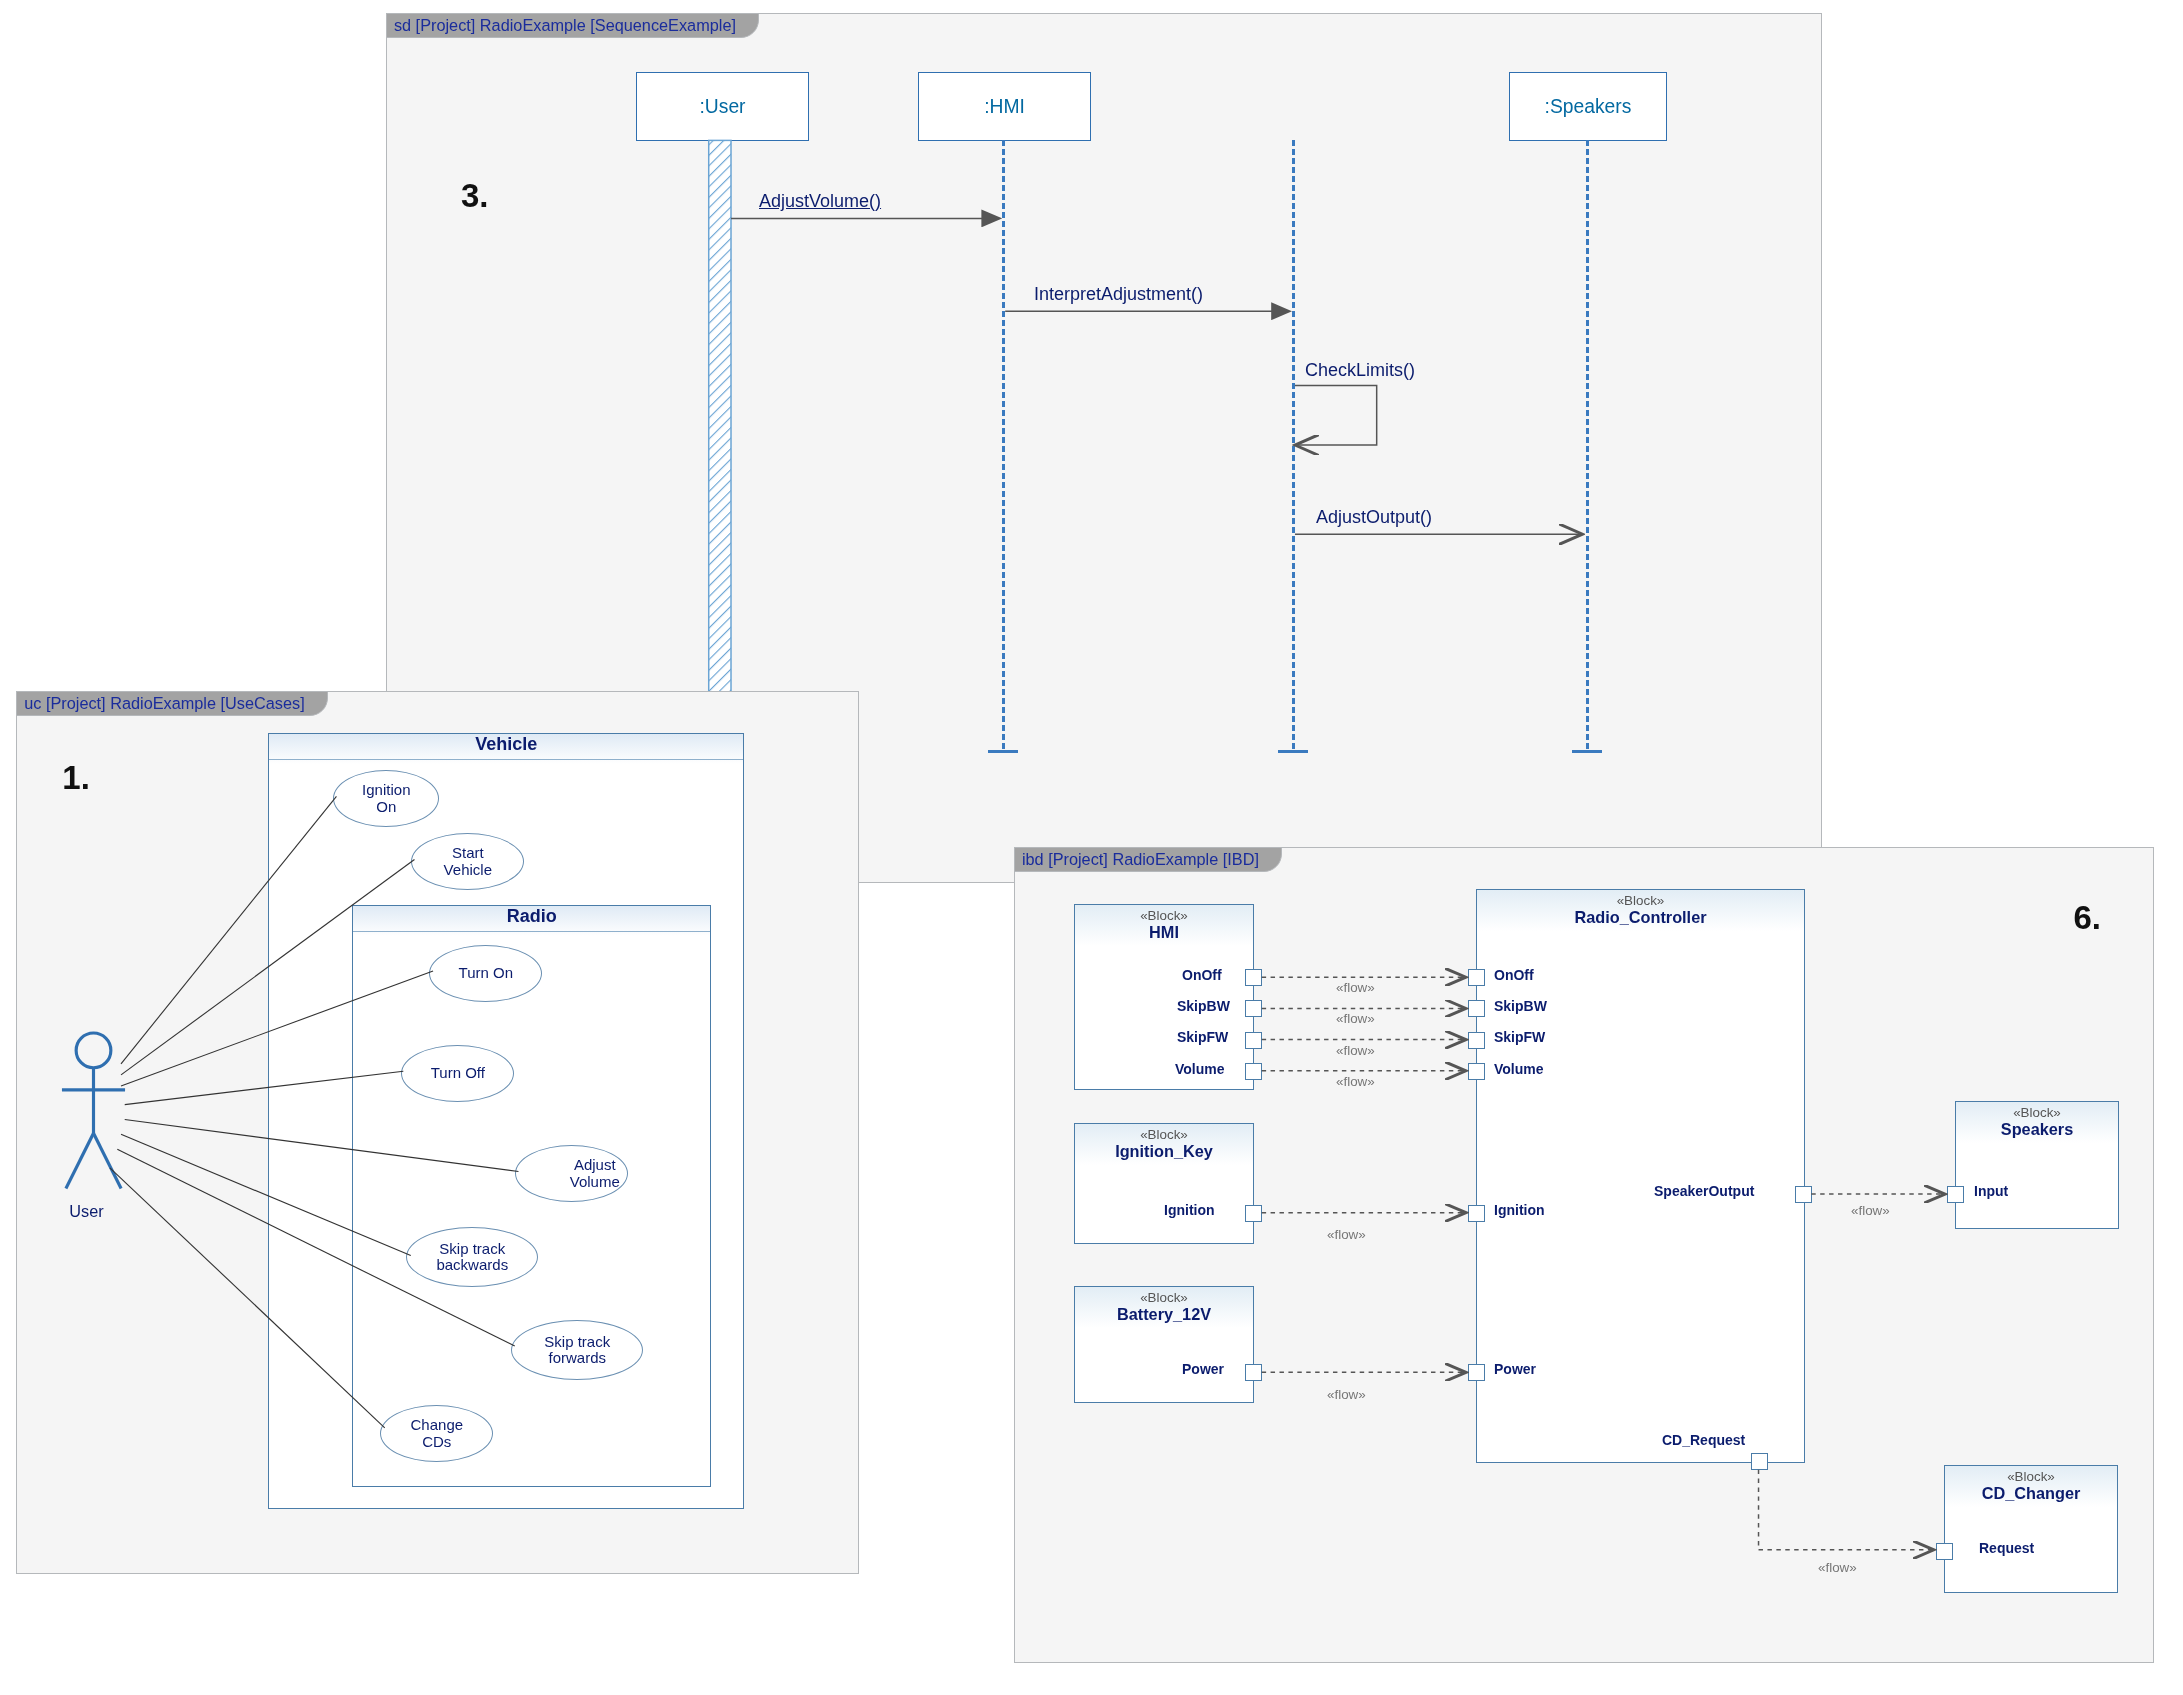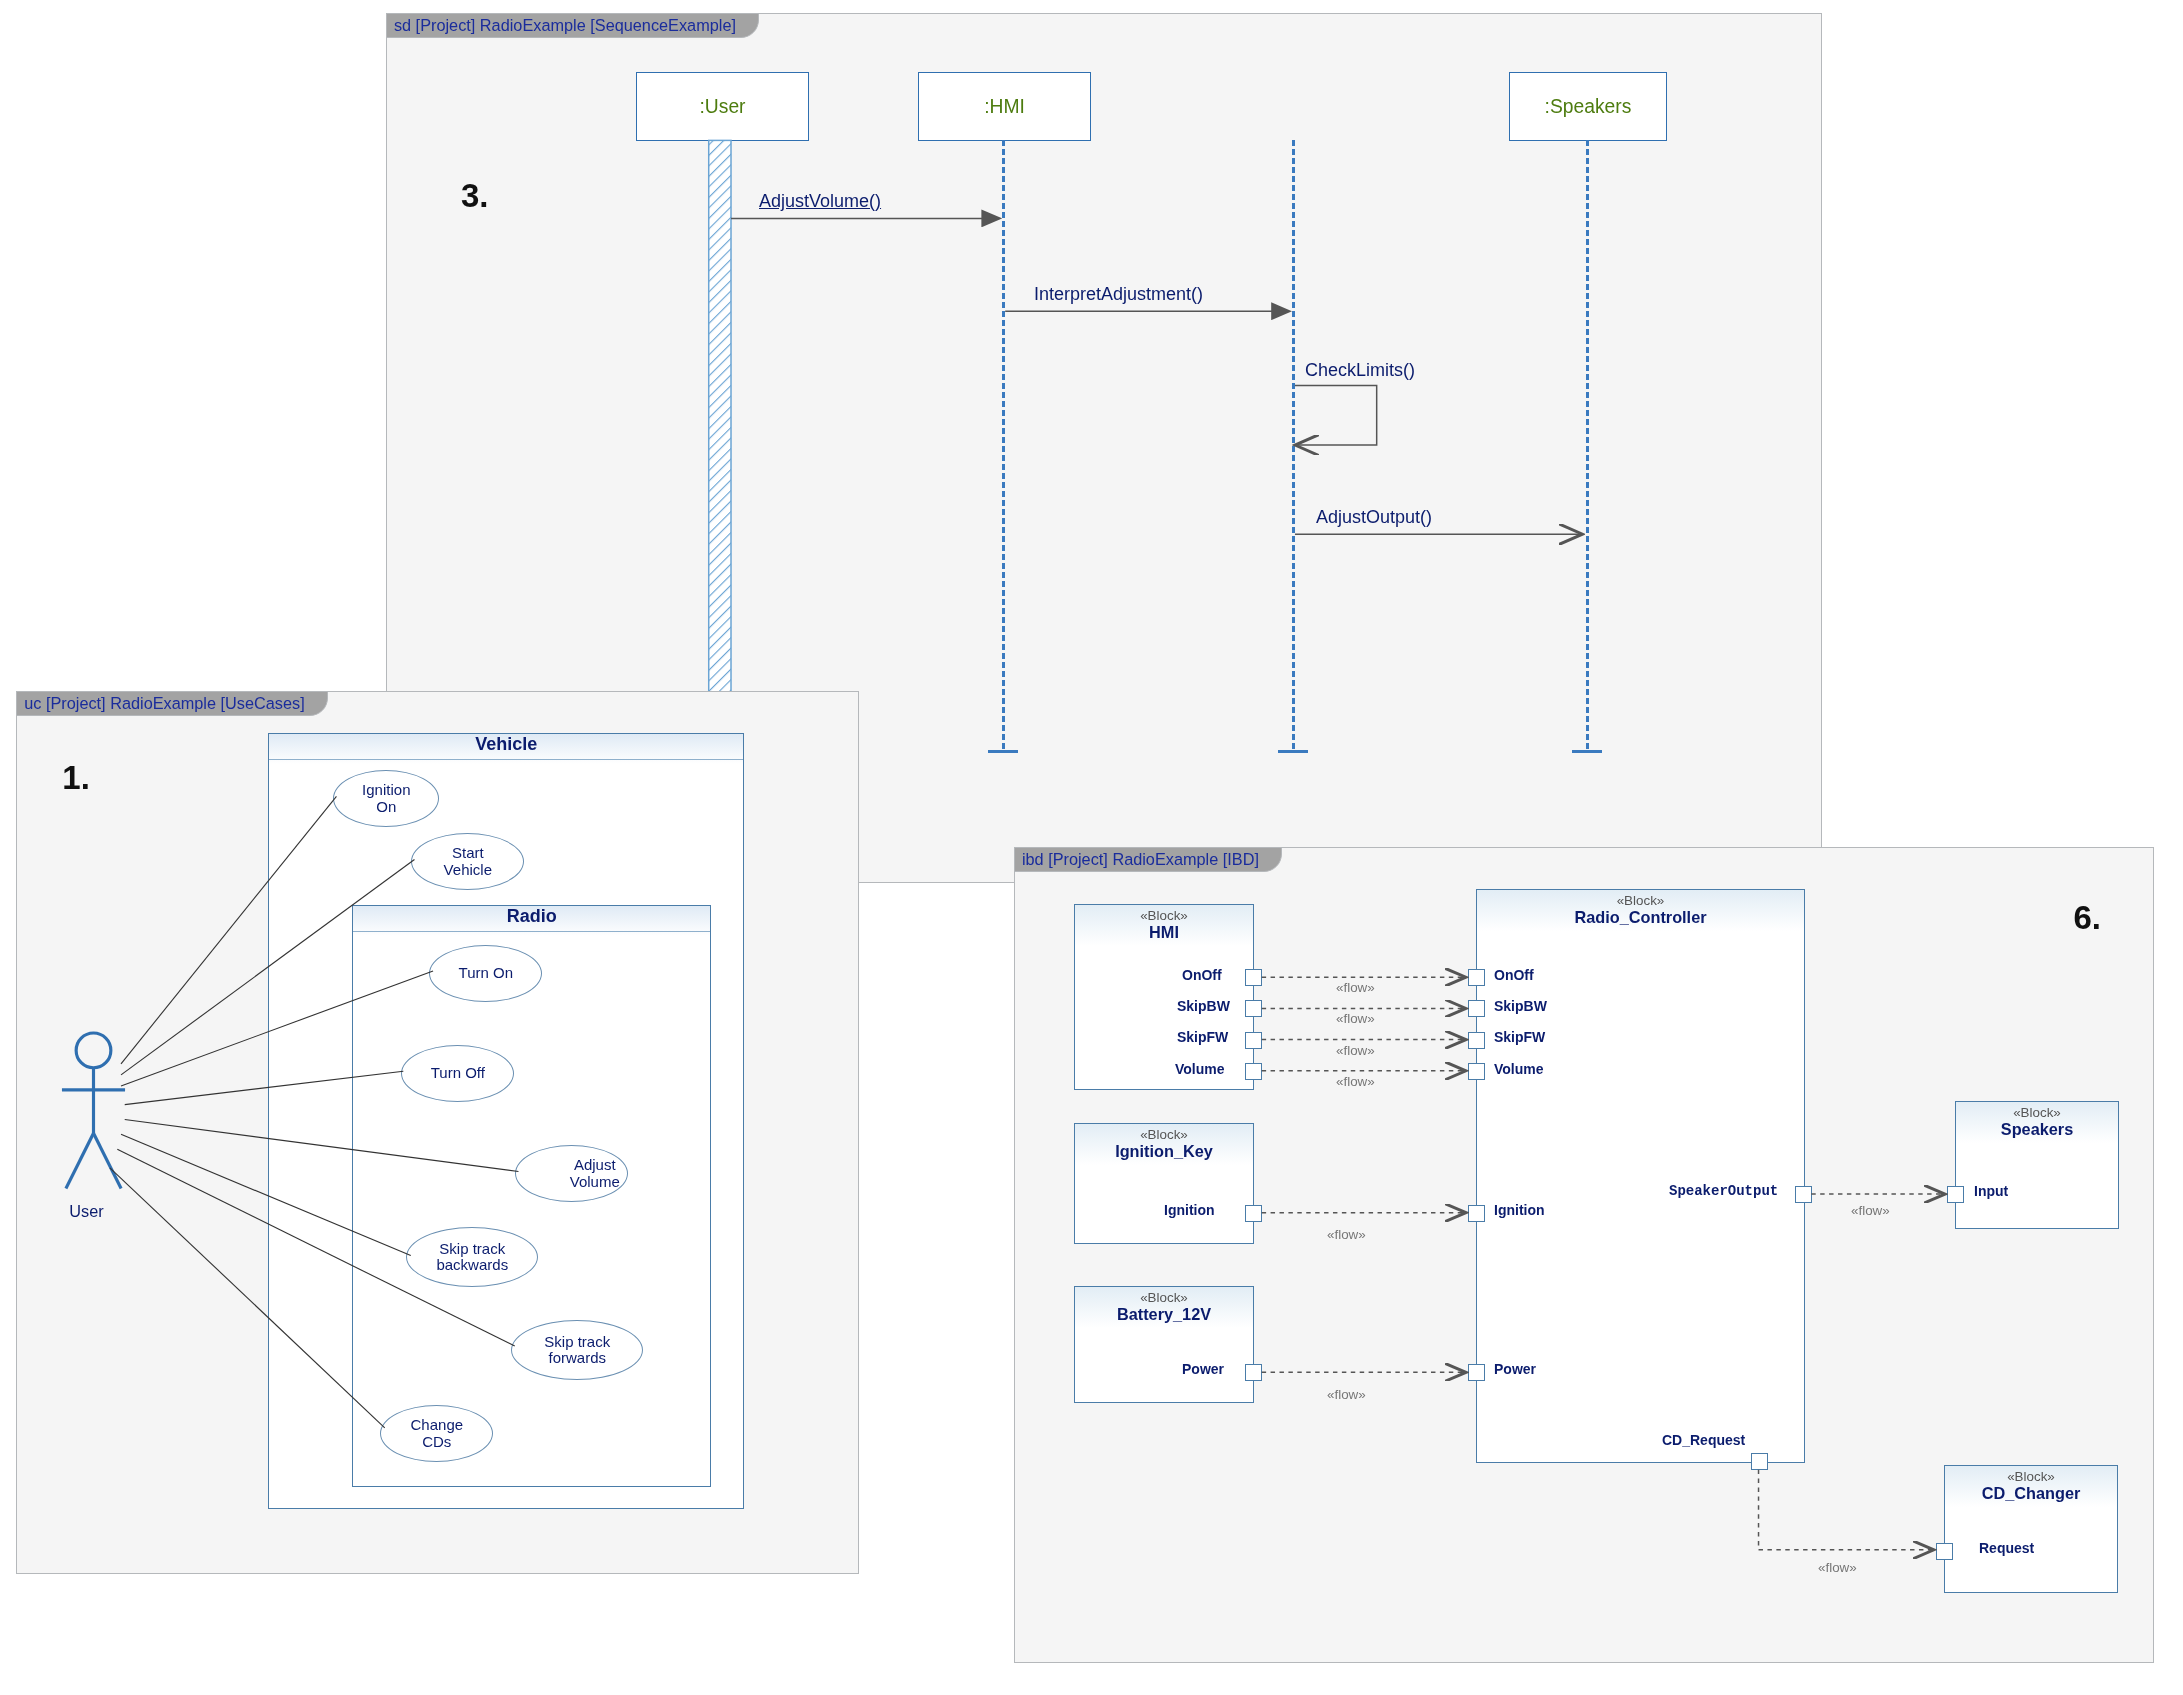":User" .lifeline-head { color: #4d7c0f -> #0369a1 }
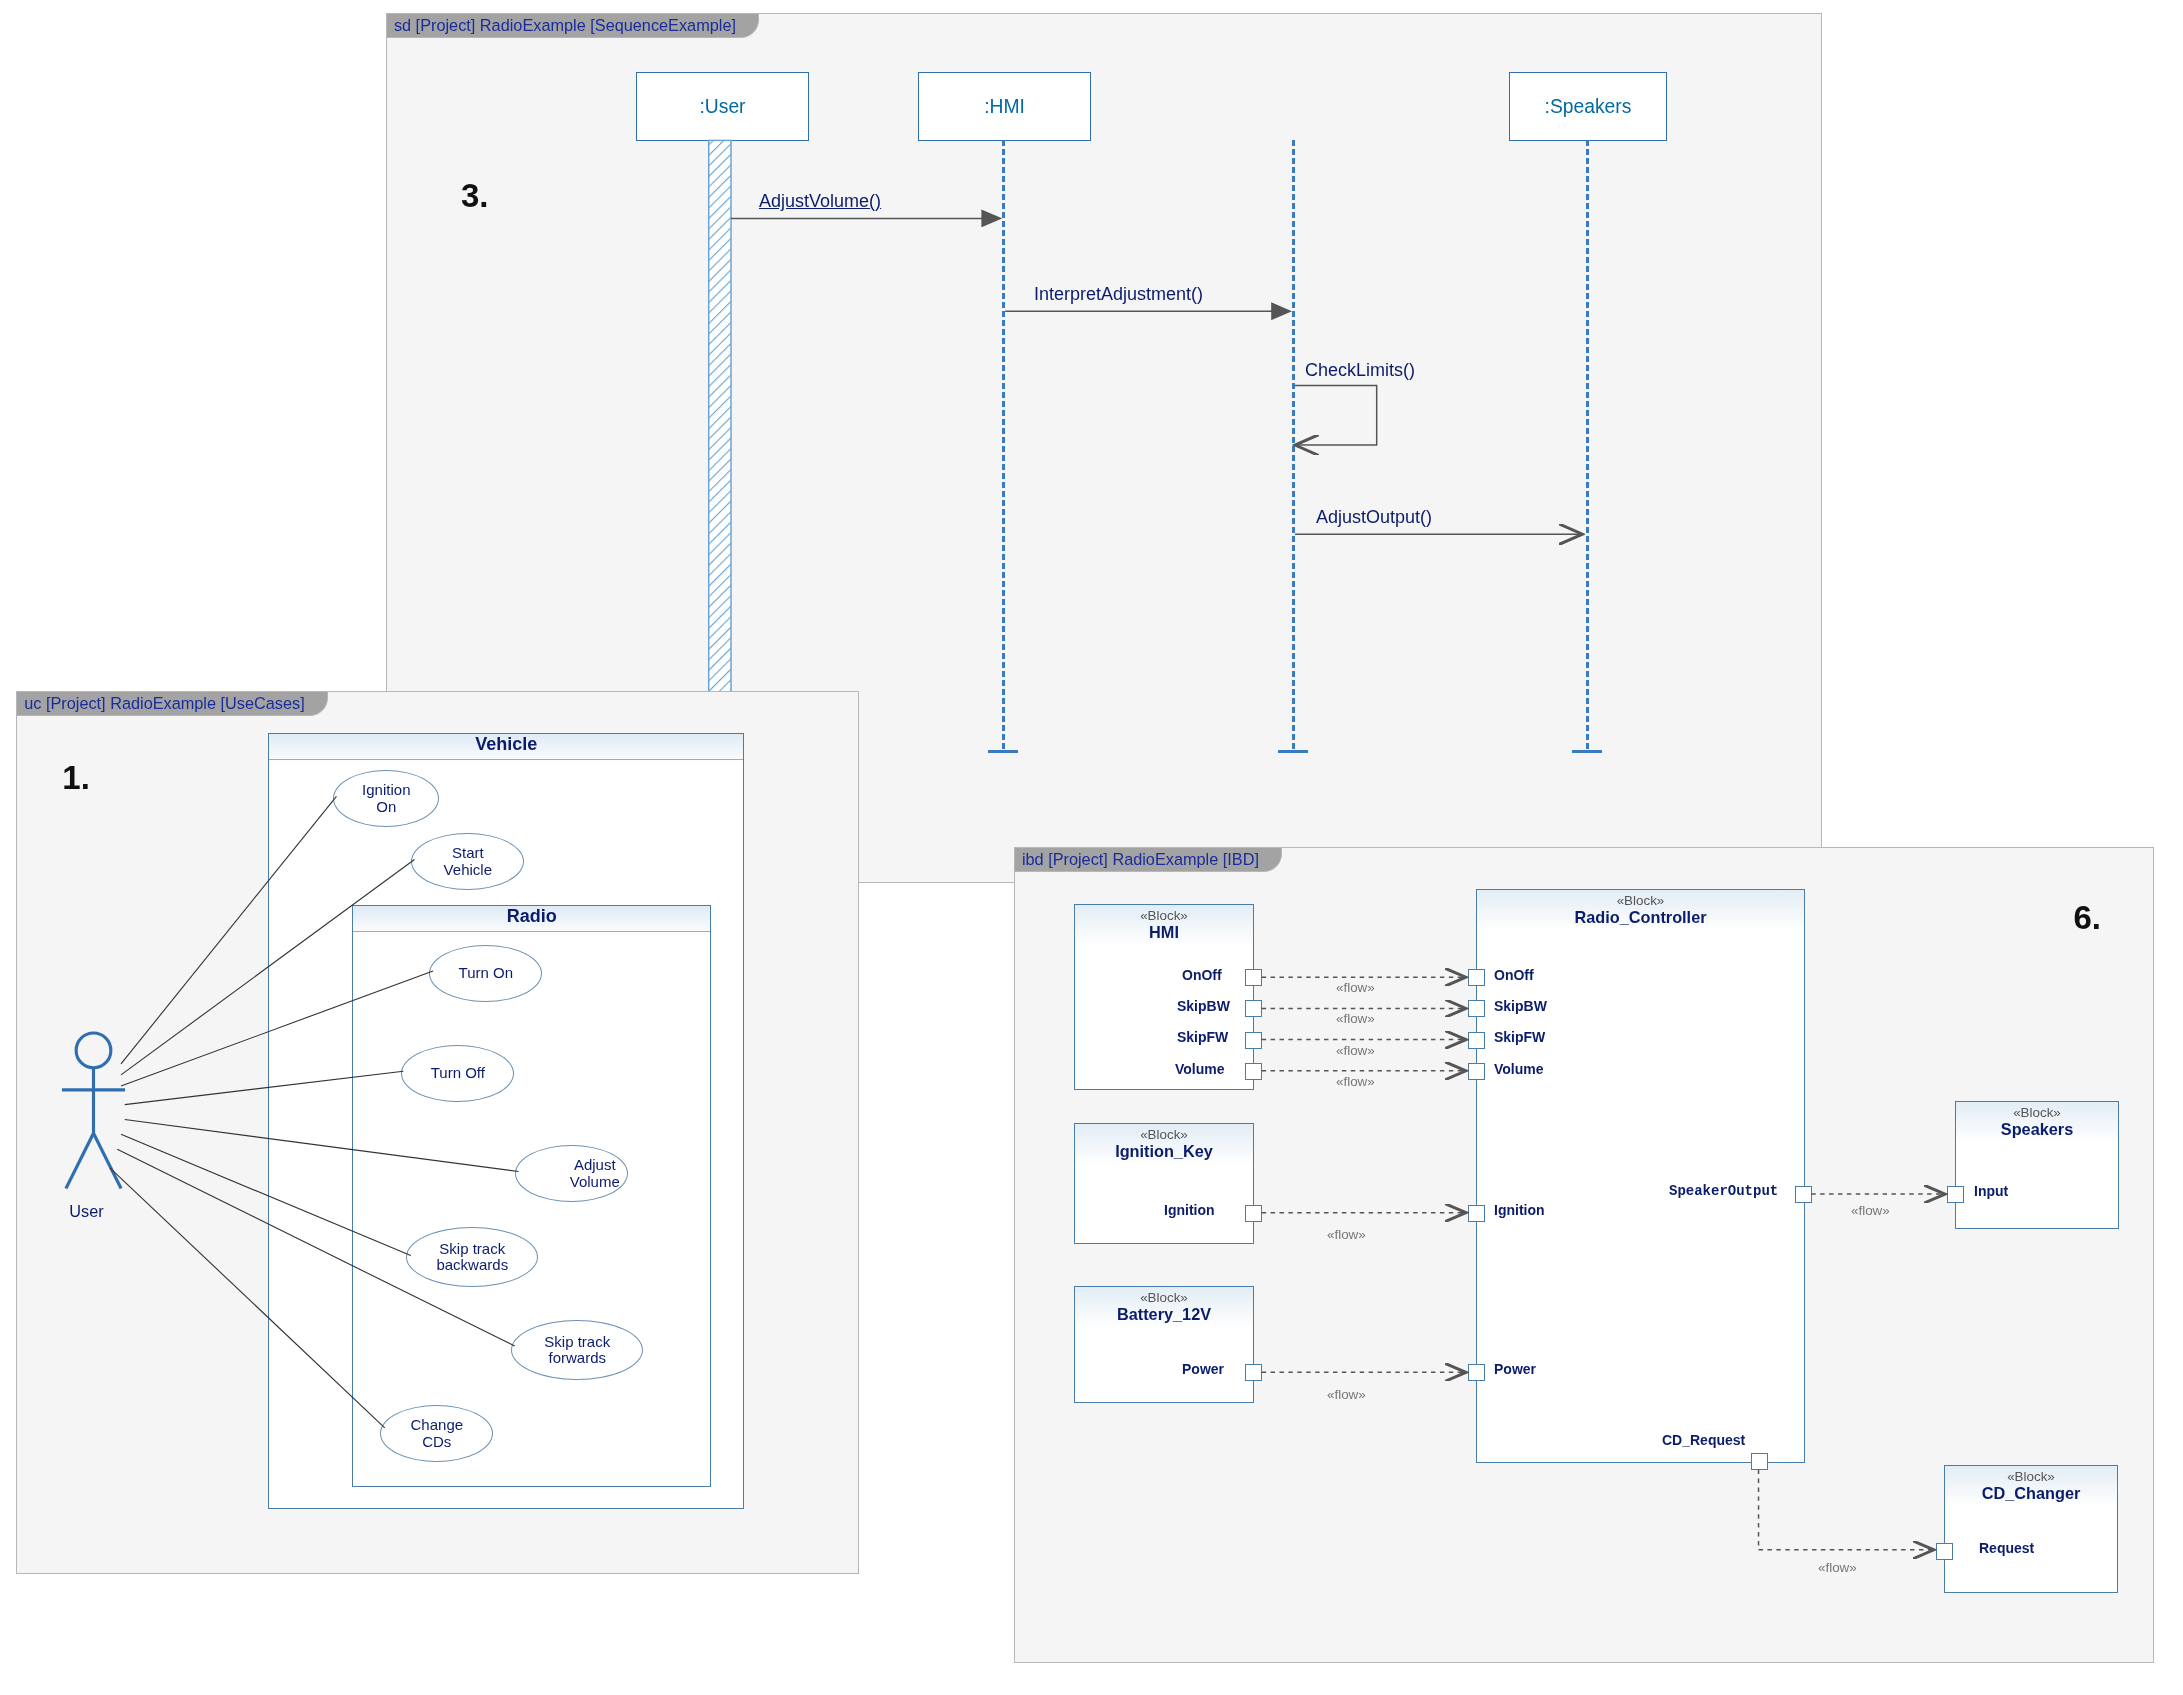"SpeakerOutput" div.plabel { font-family: Liberation Mono, monospace -> none; left: 654px -> 639px }
